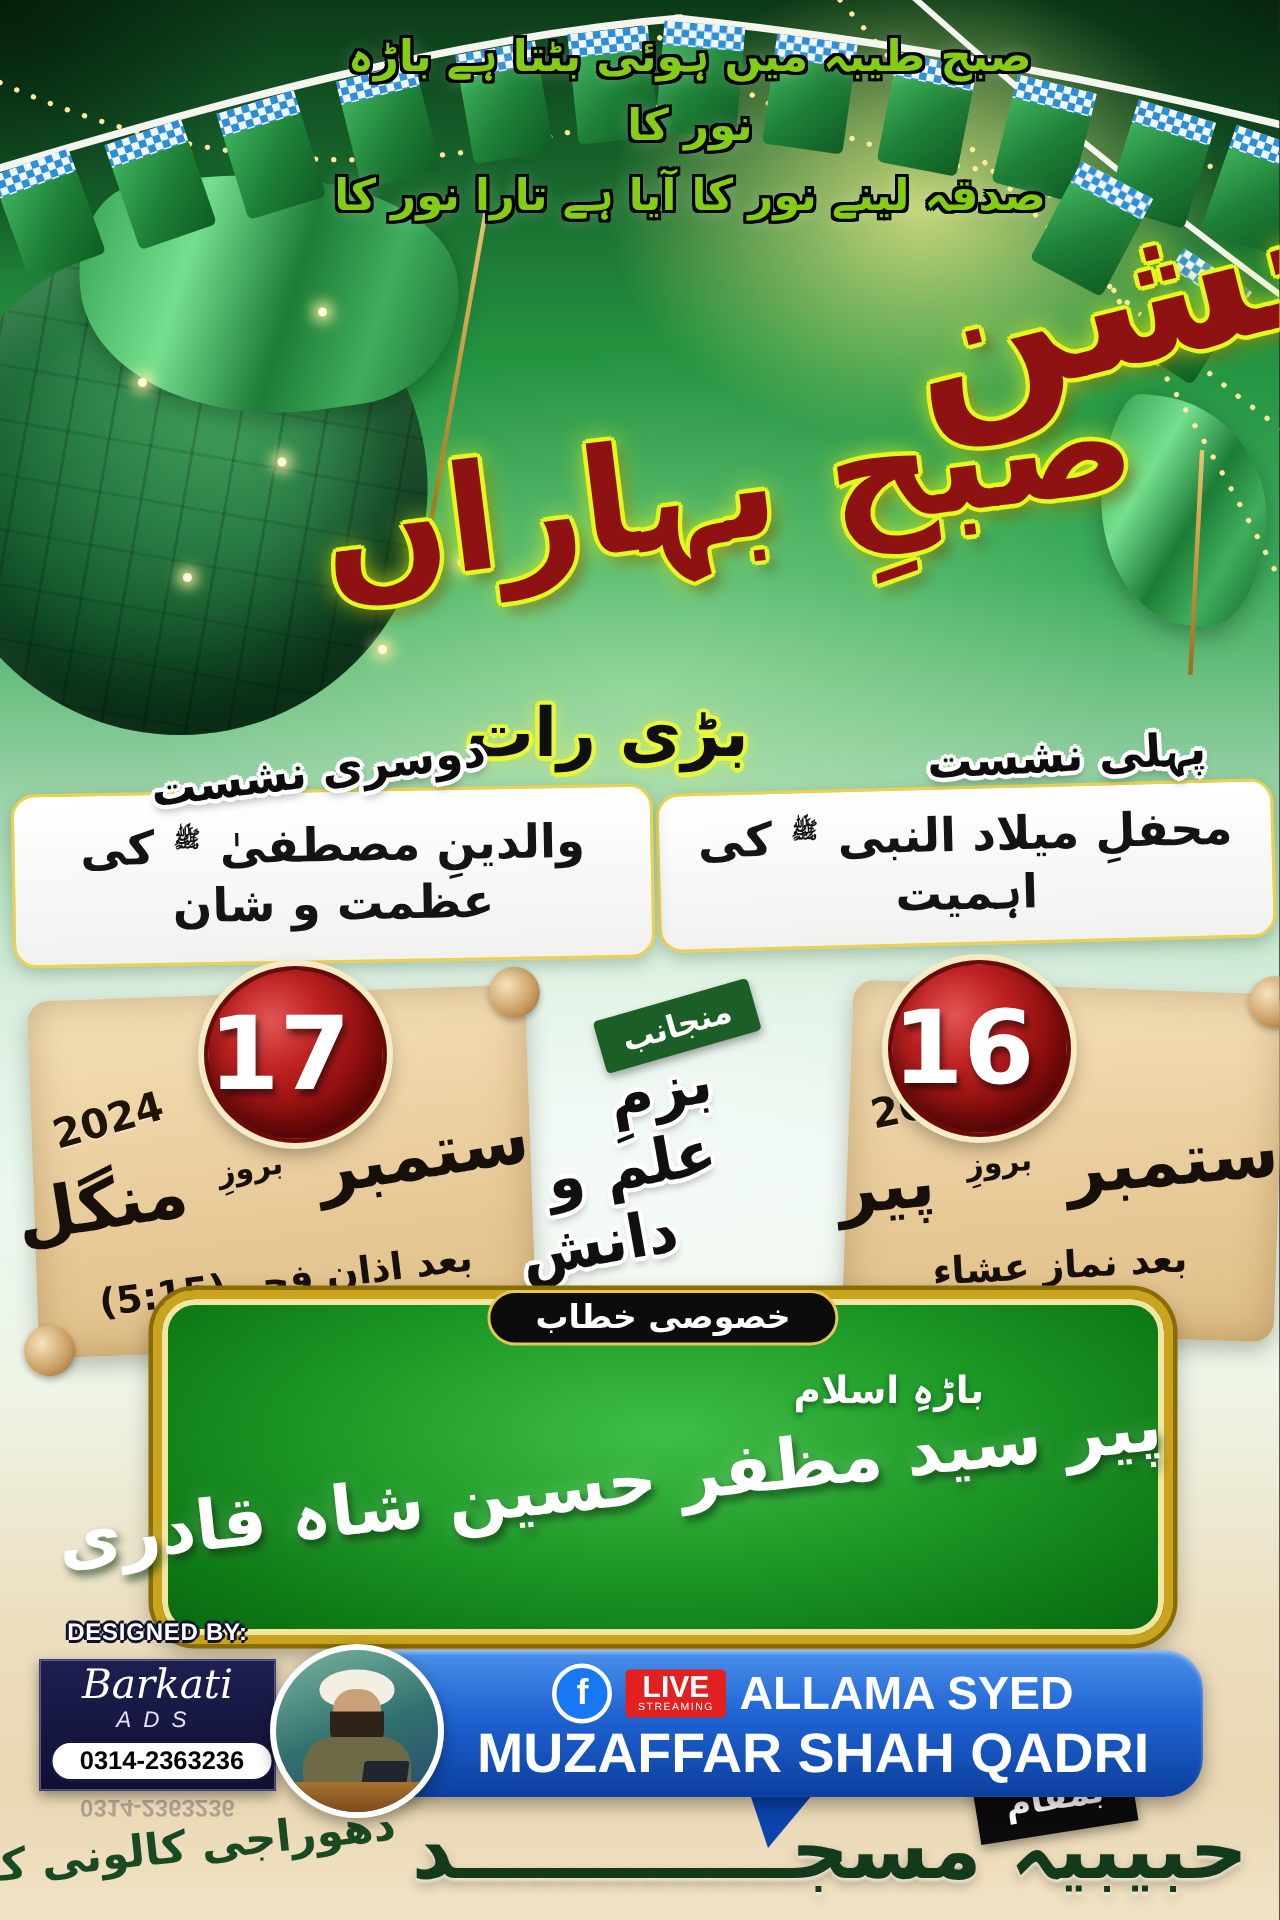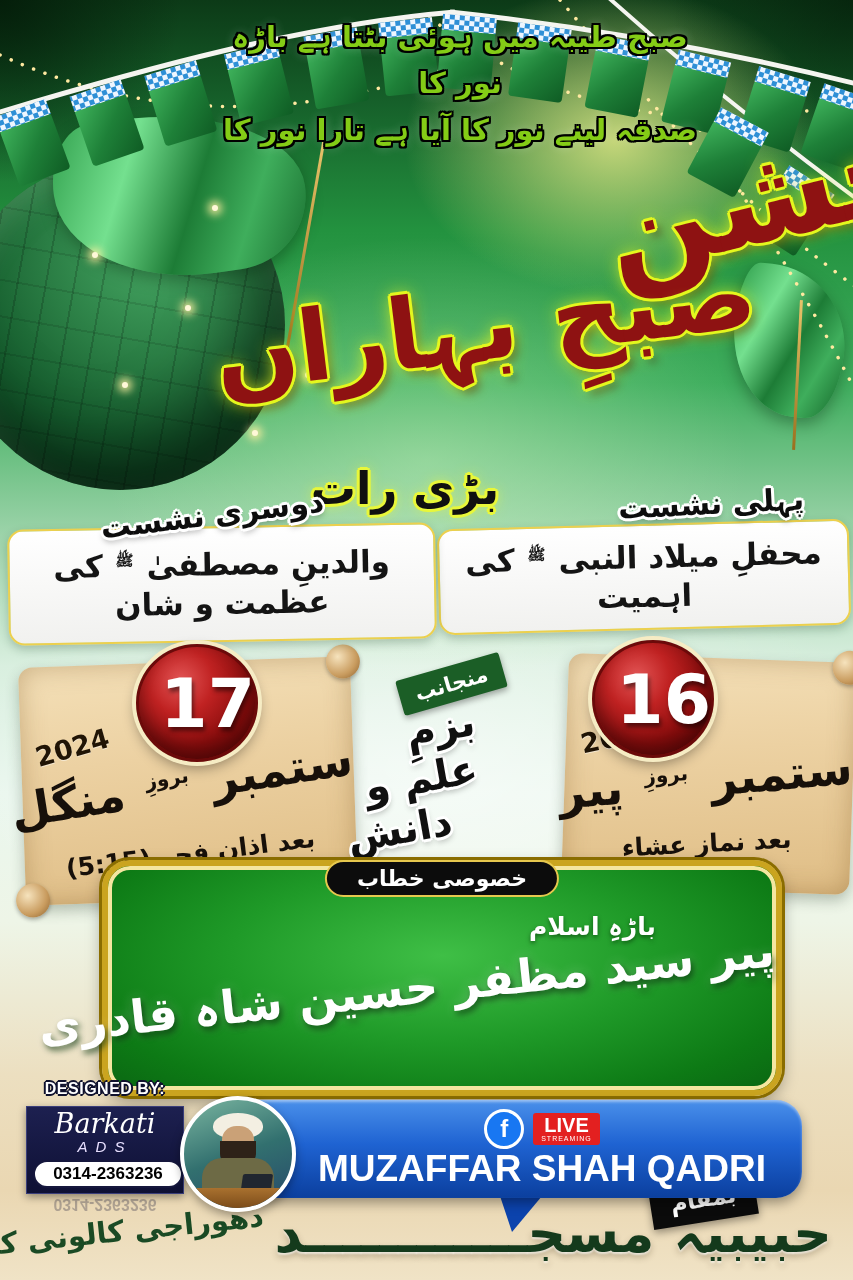"17" .daycircle { justify-content: flex-end -> flex-start }
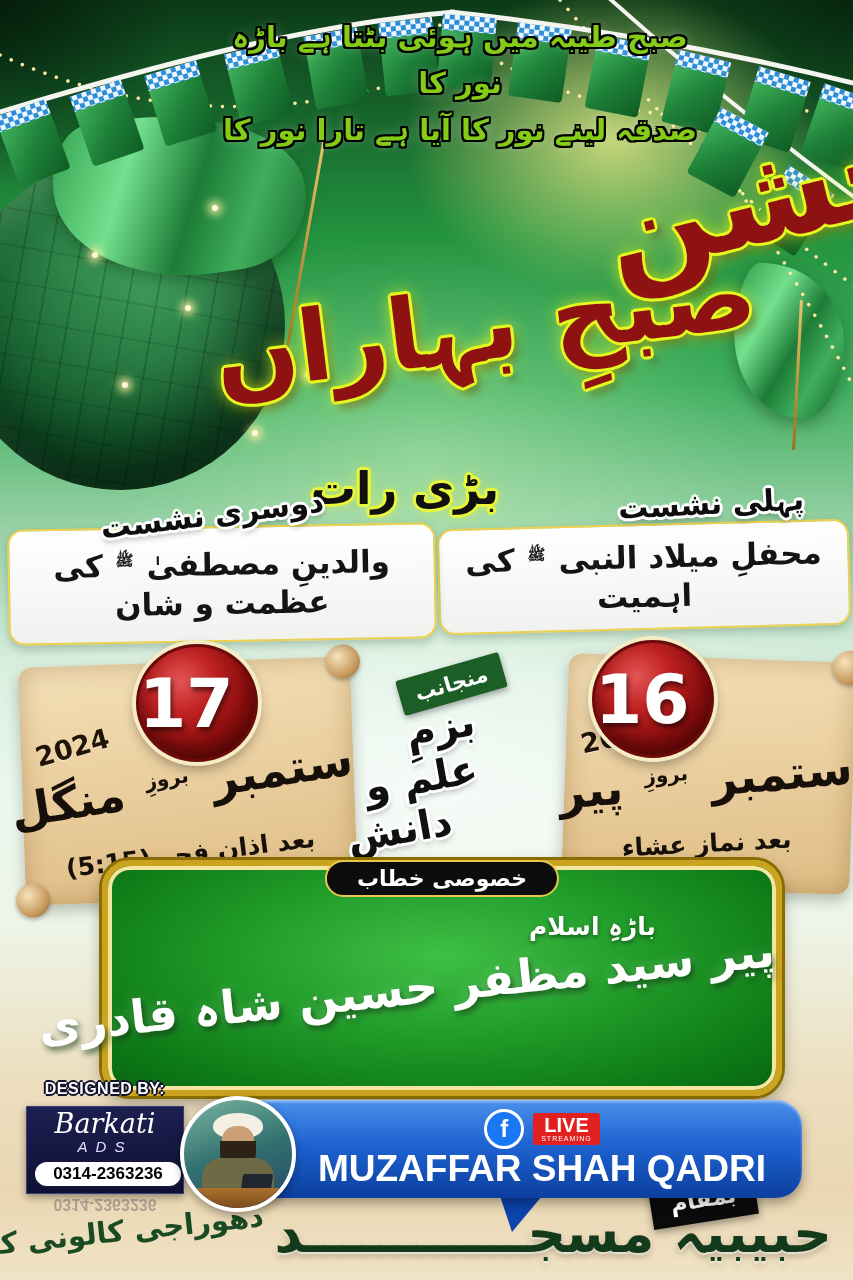"ALLAMA SYED" span.lb-name1 { html: none -> <span>ALLAMA SYED</span> }
